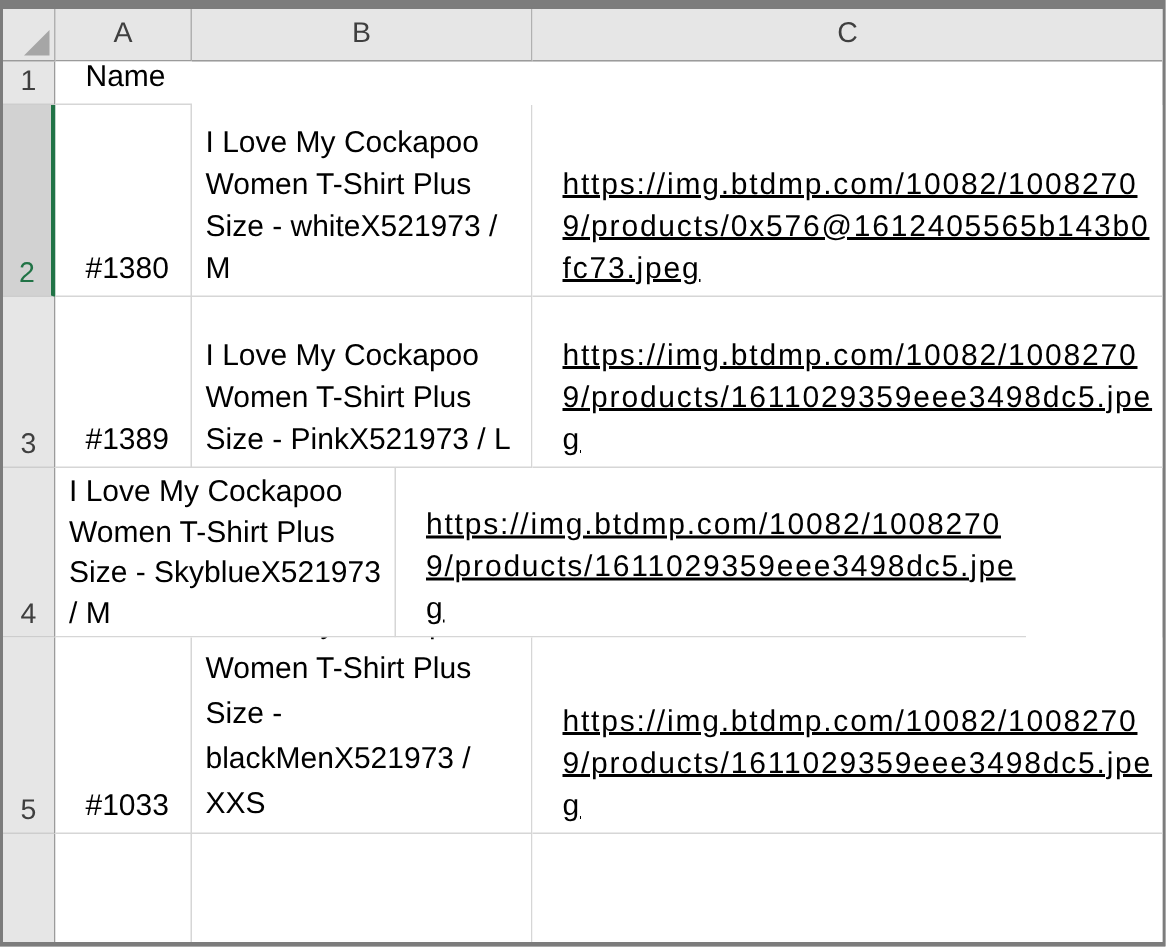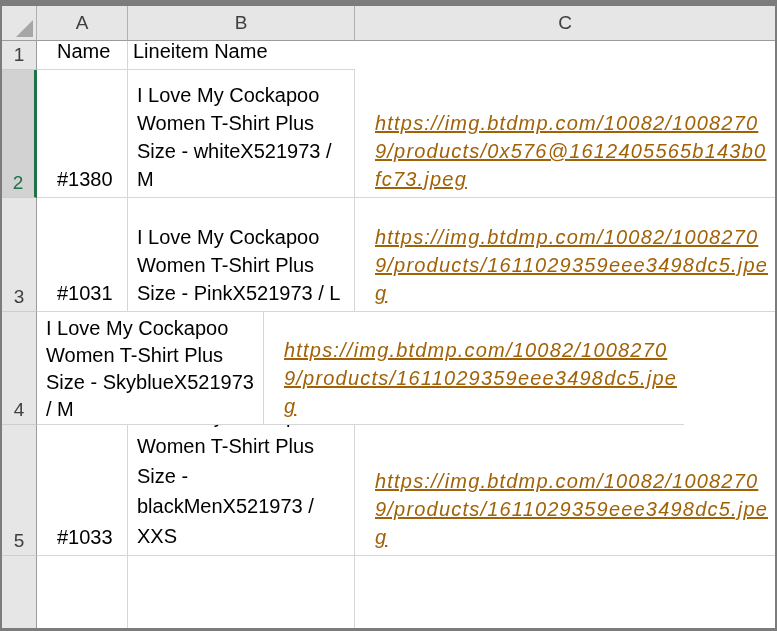"Lineitem Name" div.cell { html: <div> <span>Lineitem Name</span> </div> -> none }
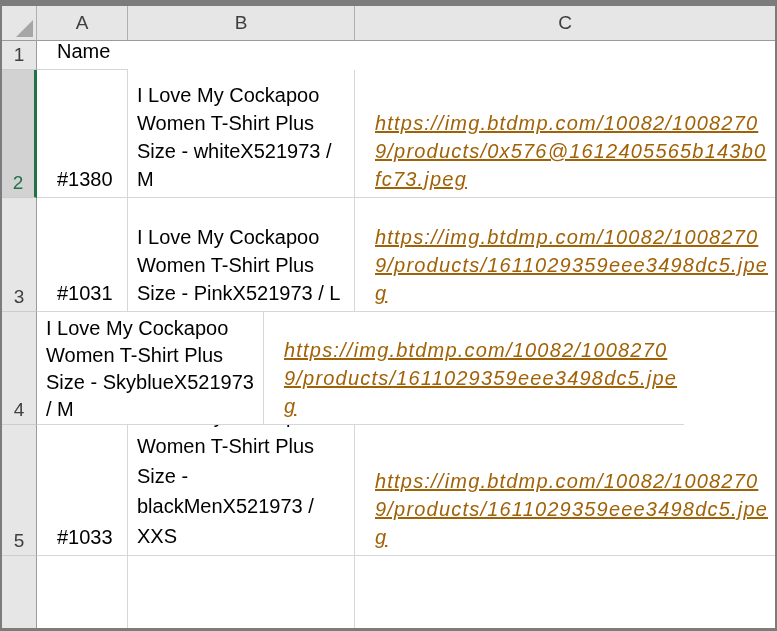"https://img.btdmp.com/10082/10082709/pro" .link { color: #a16207 -> #000000; font-style: italic -> none }
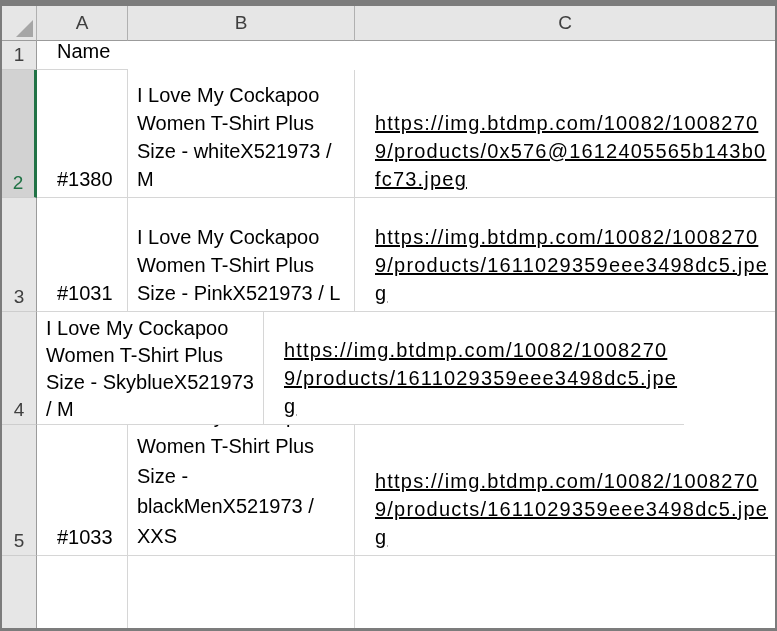"#1031" span.txt { text: 1031 -> 1389 }
